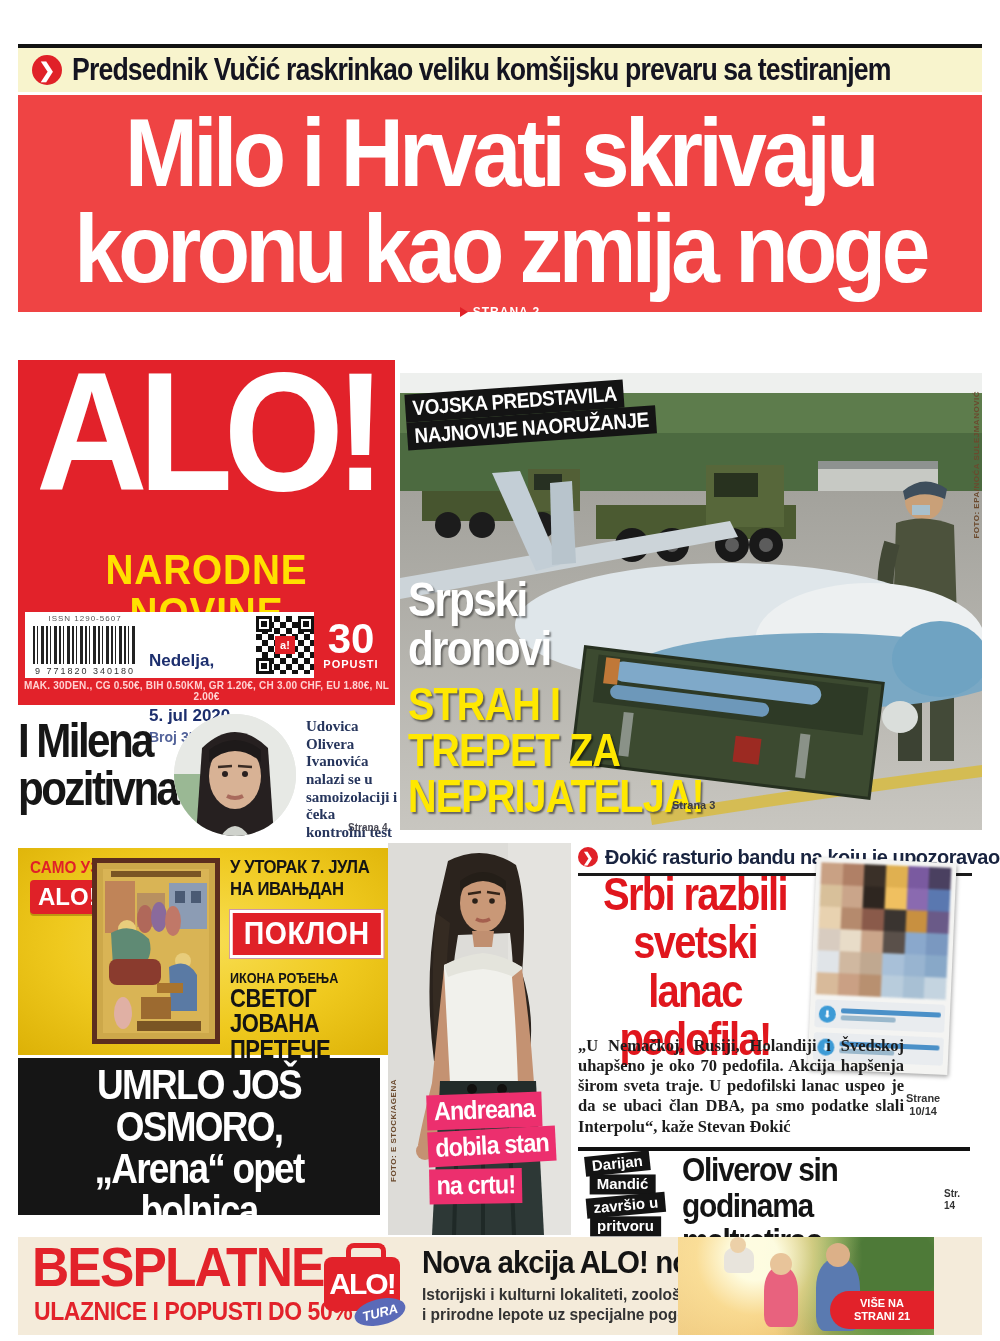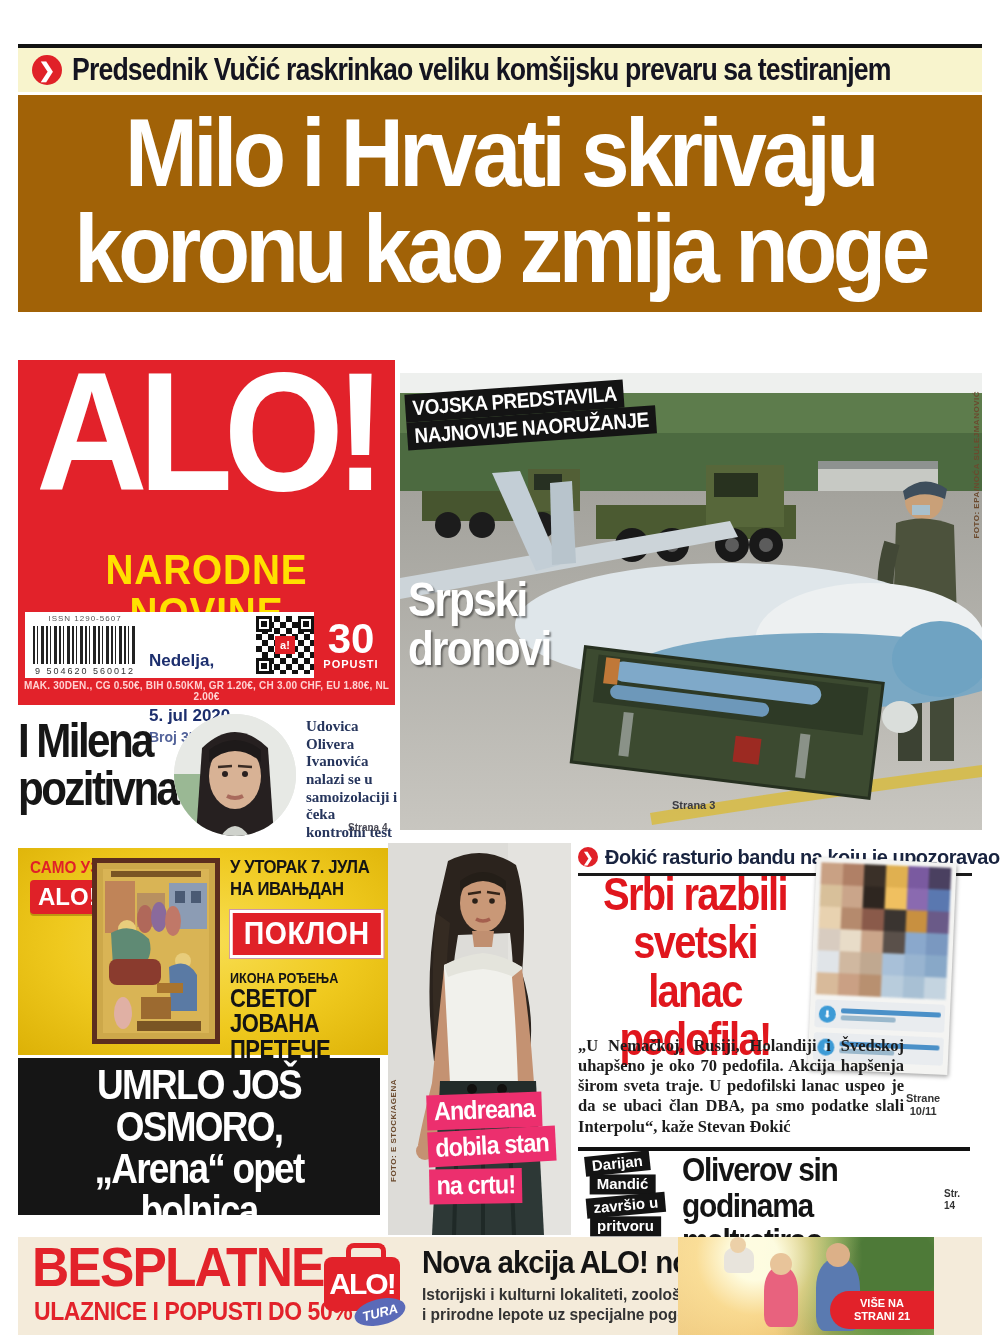"Milo i Hrvati skrivaju" #main-head { background: #a16207 -> #ef4444 }
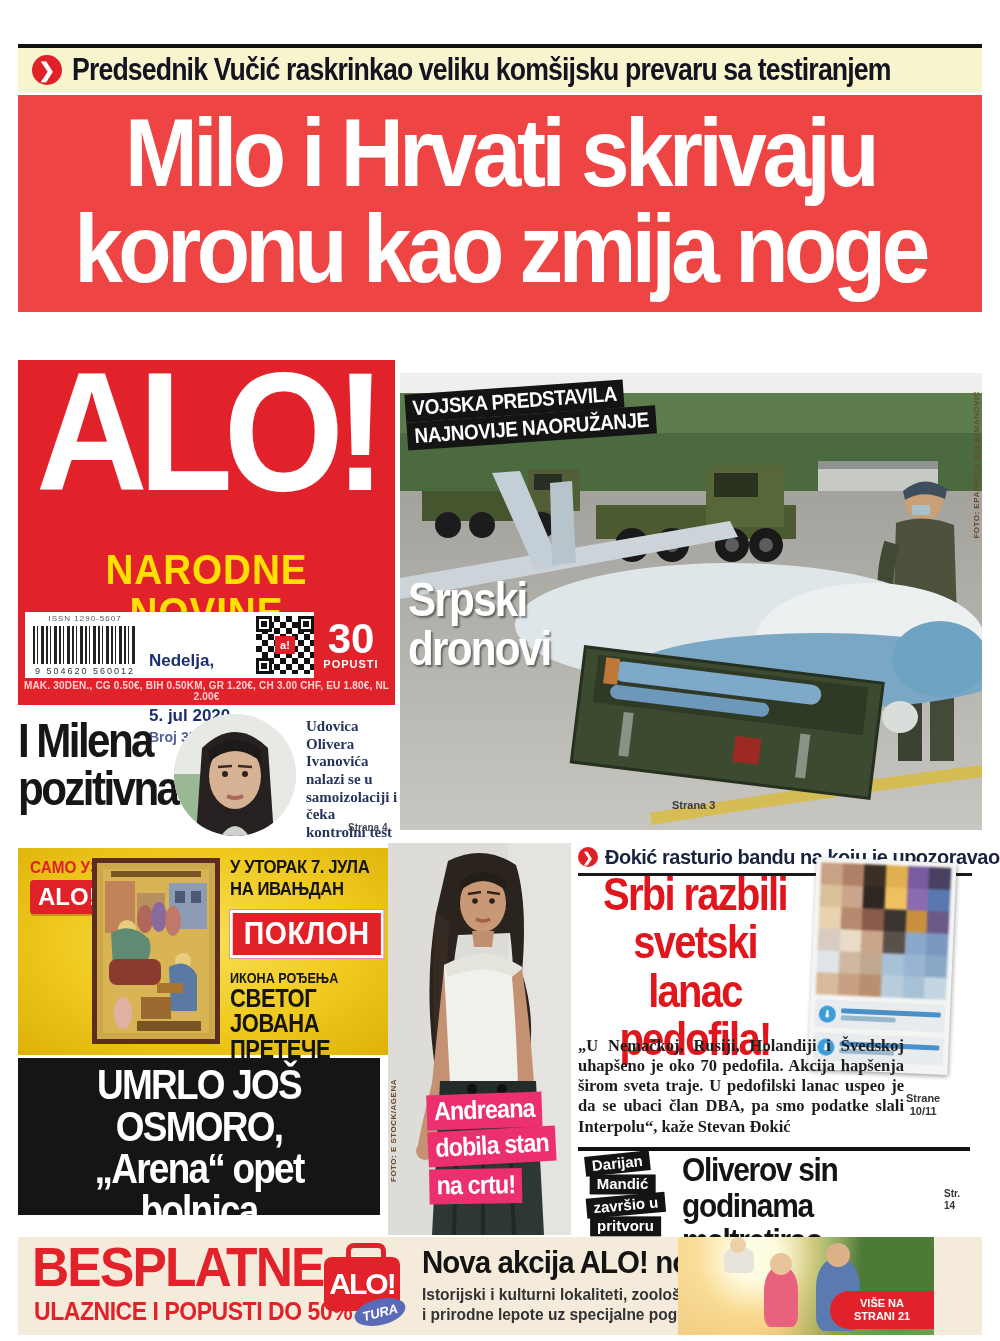"STRANA 2" div { html: none -> <div> <span></span> <span>STRANA 2</span> </div> }
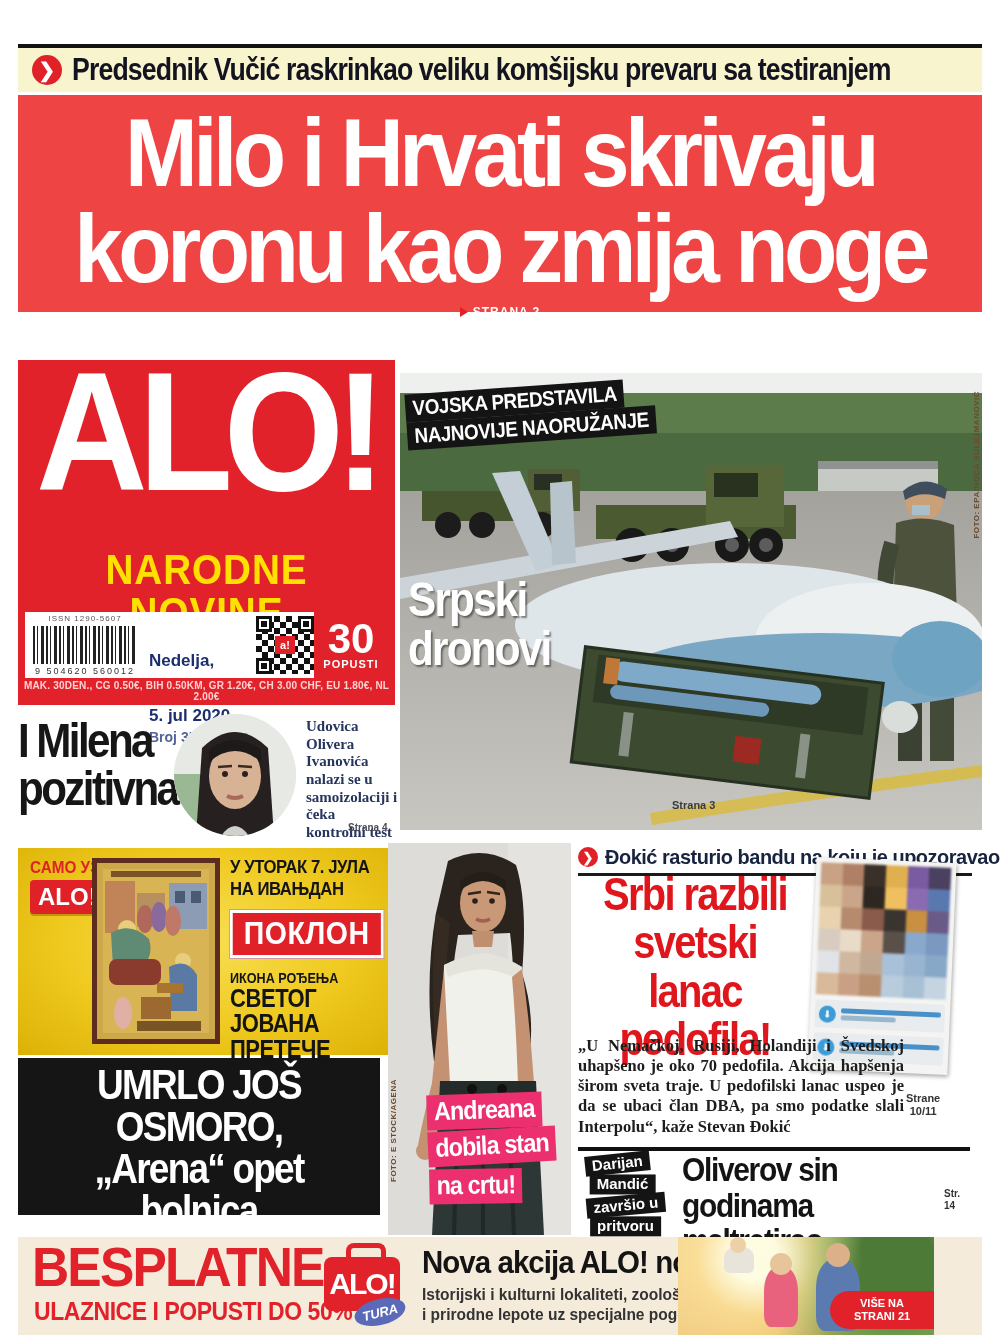"9 504620 560012" div { text: 504620 560012 -> 771820 340180 }
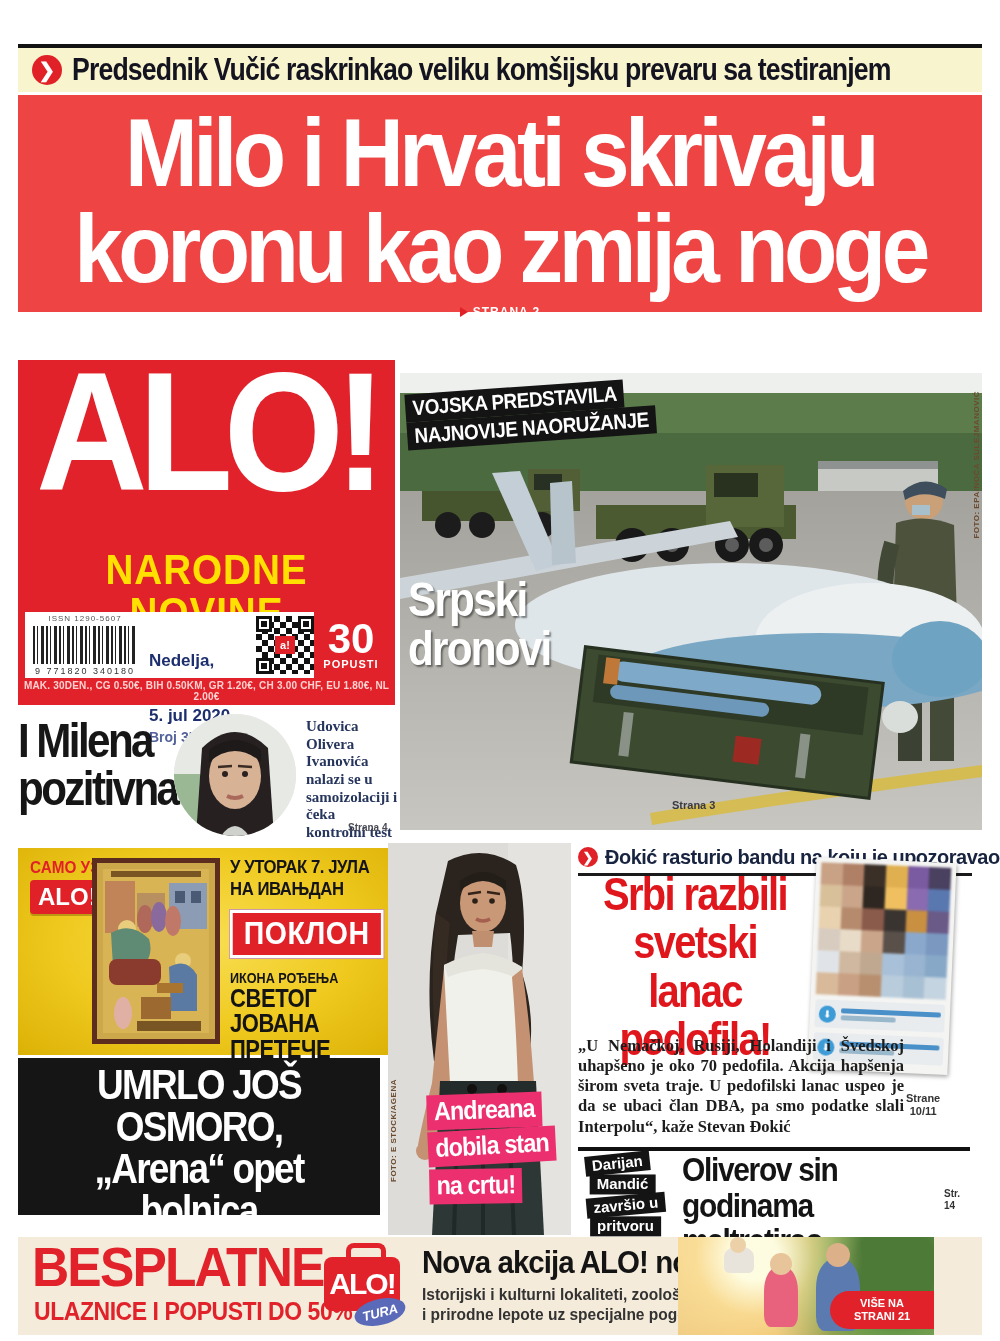"STRAH I" div { html: none -> <div> <span>STRAH I</span> <span>TREPET ZA</span> <span>NEPRIJATELJA!</span> </div> }
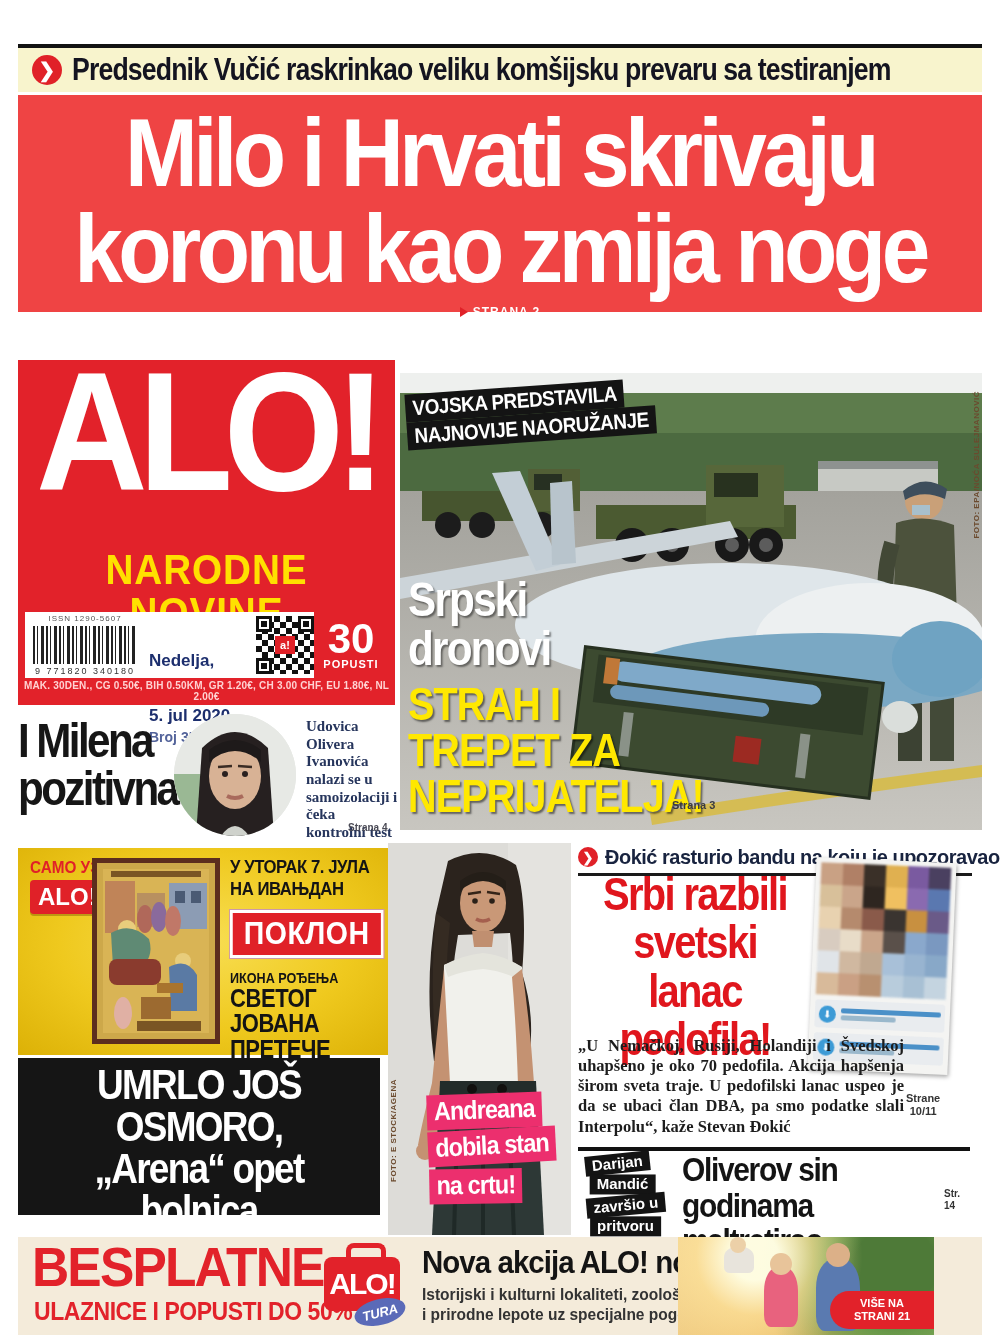"10/11" span { text: 10/11 -> 10/14 }
